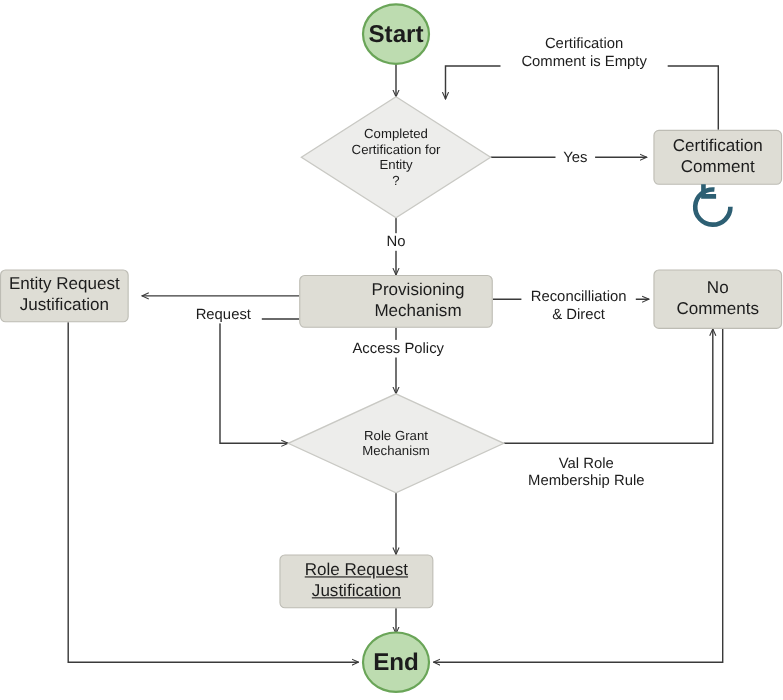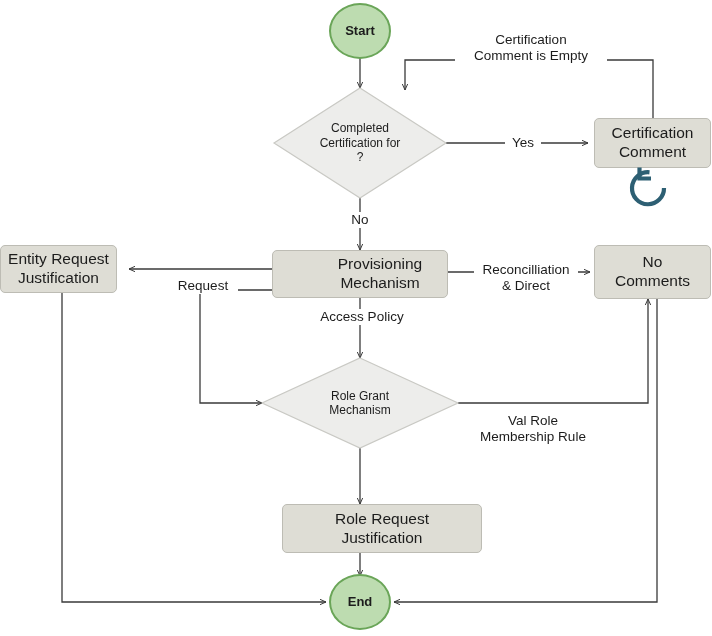"Start" .node-terminator { font-size: 13px -> 22px }
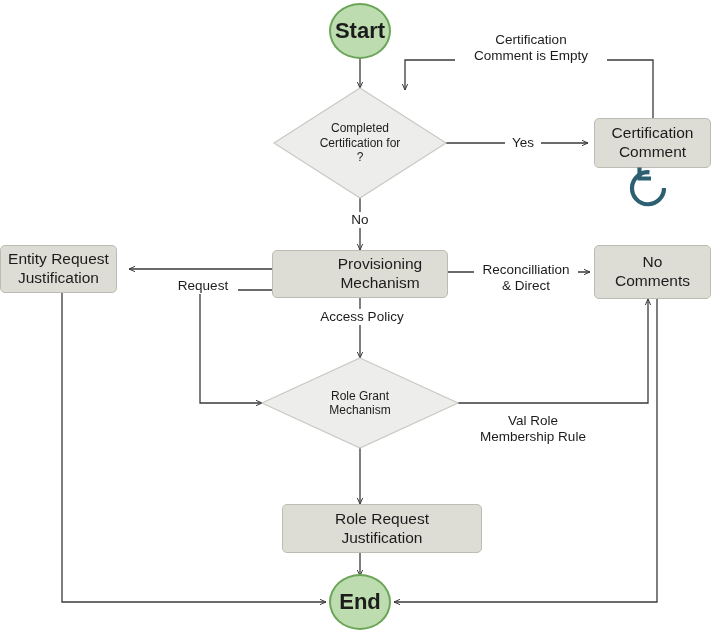"Entity" div { html: none -> <div>Entity</div> }
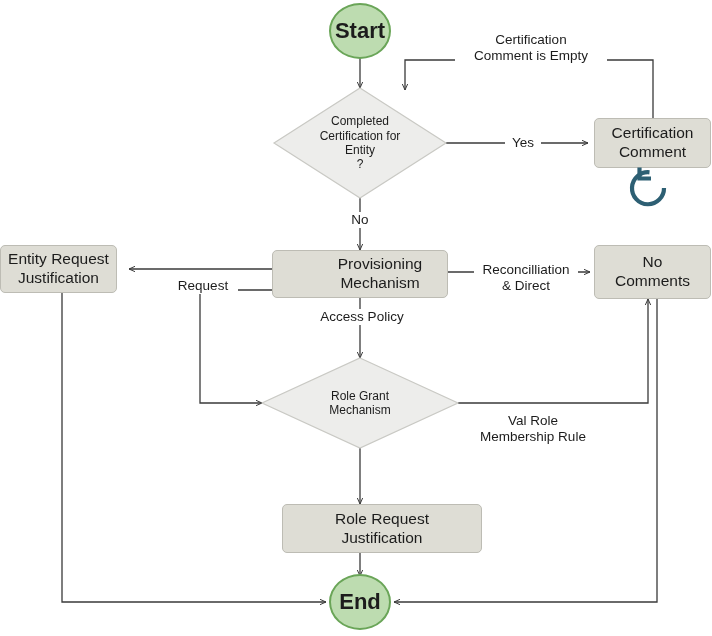"Role Request" div.node { left: 282px -> 254px; text-decoration: none -> underline; width: 200px -> 140px }
